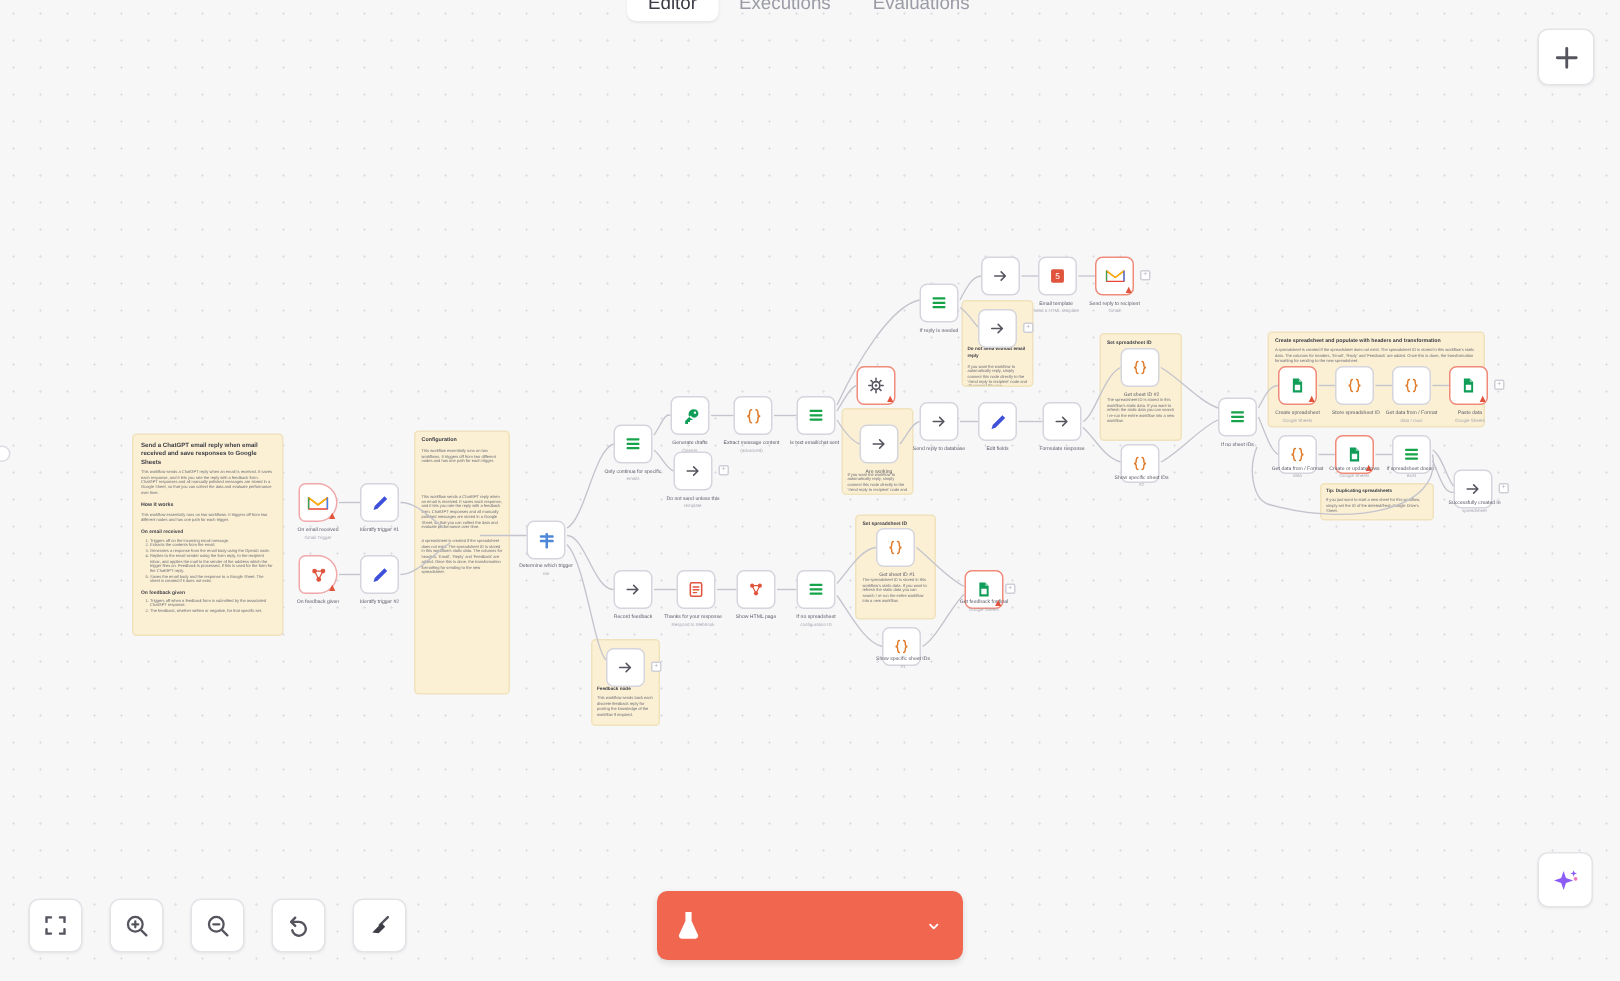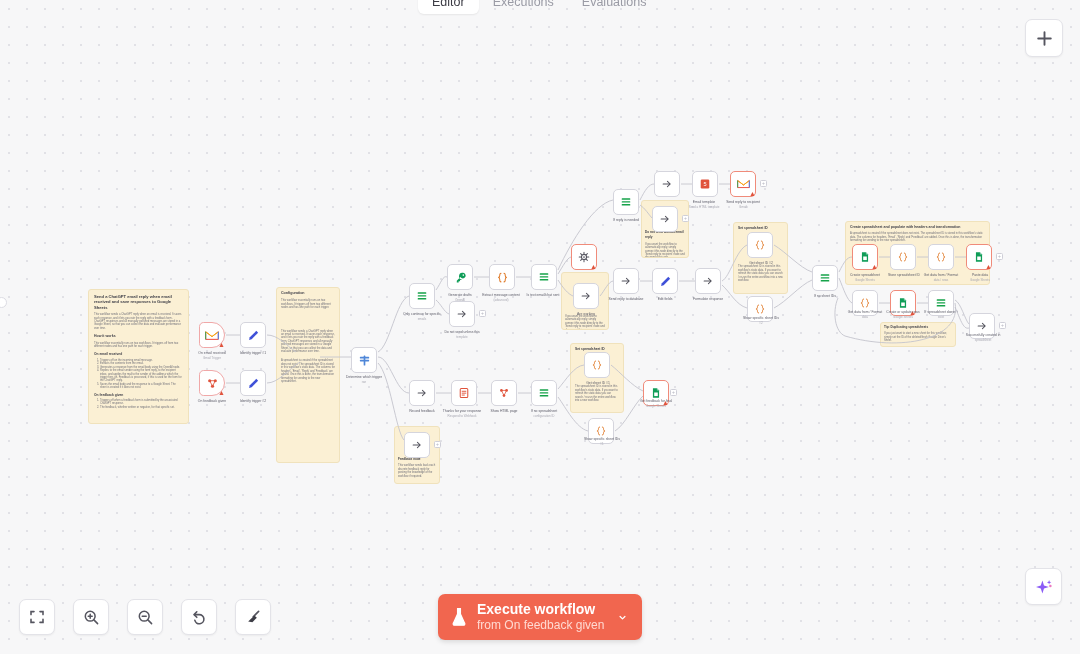"Execute workflow" div { html: <div> <div>Execute workflow</div> <div>from On feedback given</div> </div> -> none }
